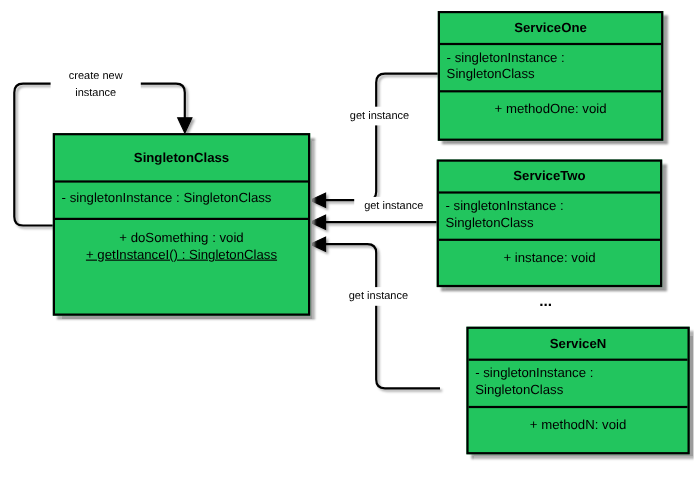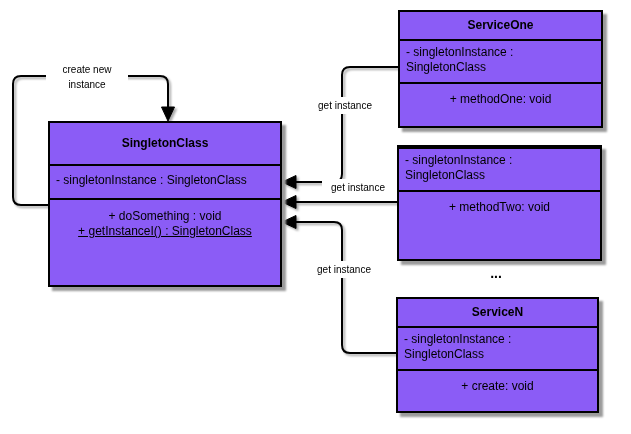"ServiceOne" .uml-class { background: #8b5cf6 -> #22c55e }
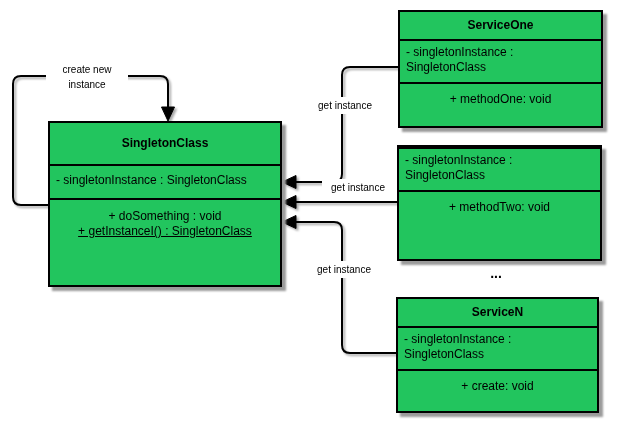"ServiceTwo" div.uml-title { html: none -> <div>ServiceTwo</div> }
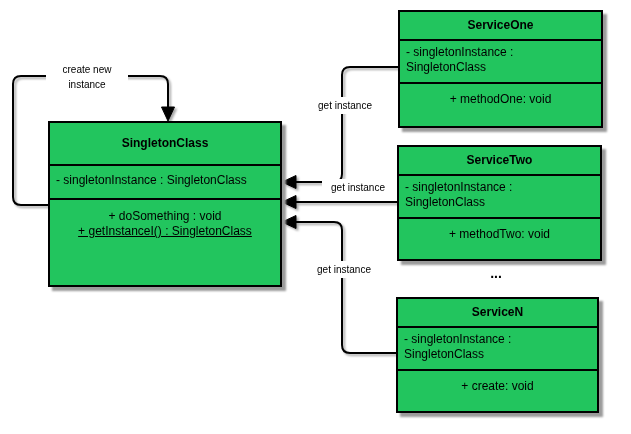"+ methodTwo: void" div.uml-methods { text: methodTwo -> instance }
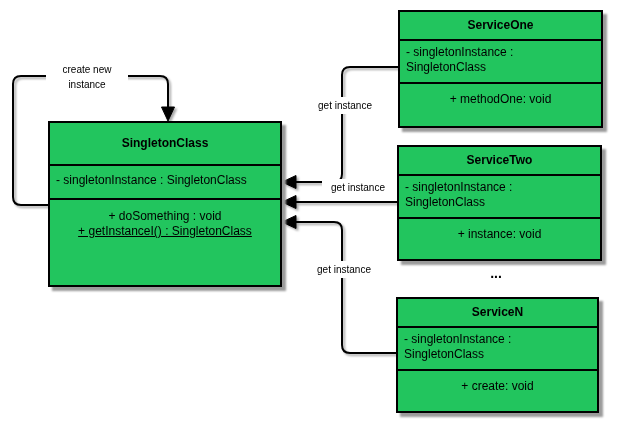"ServiceN" #service-n { left: 396px -> 424px }
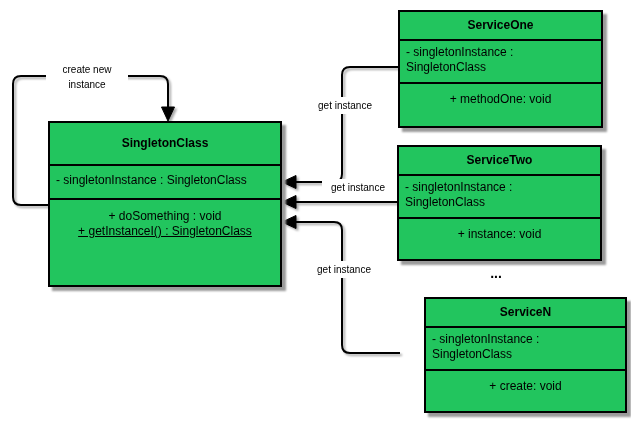"+ create: void" div.uml-methods { text: create -> methodN }
